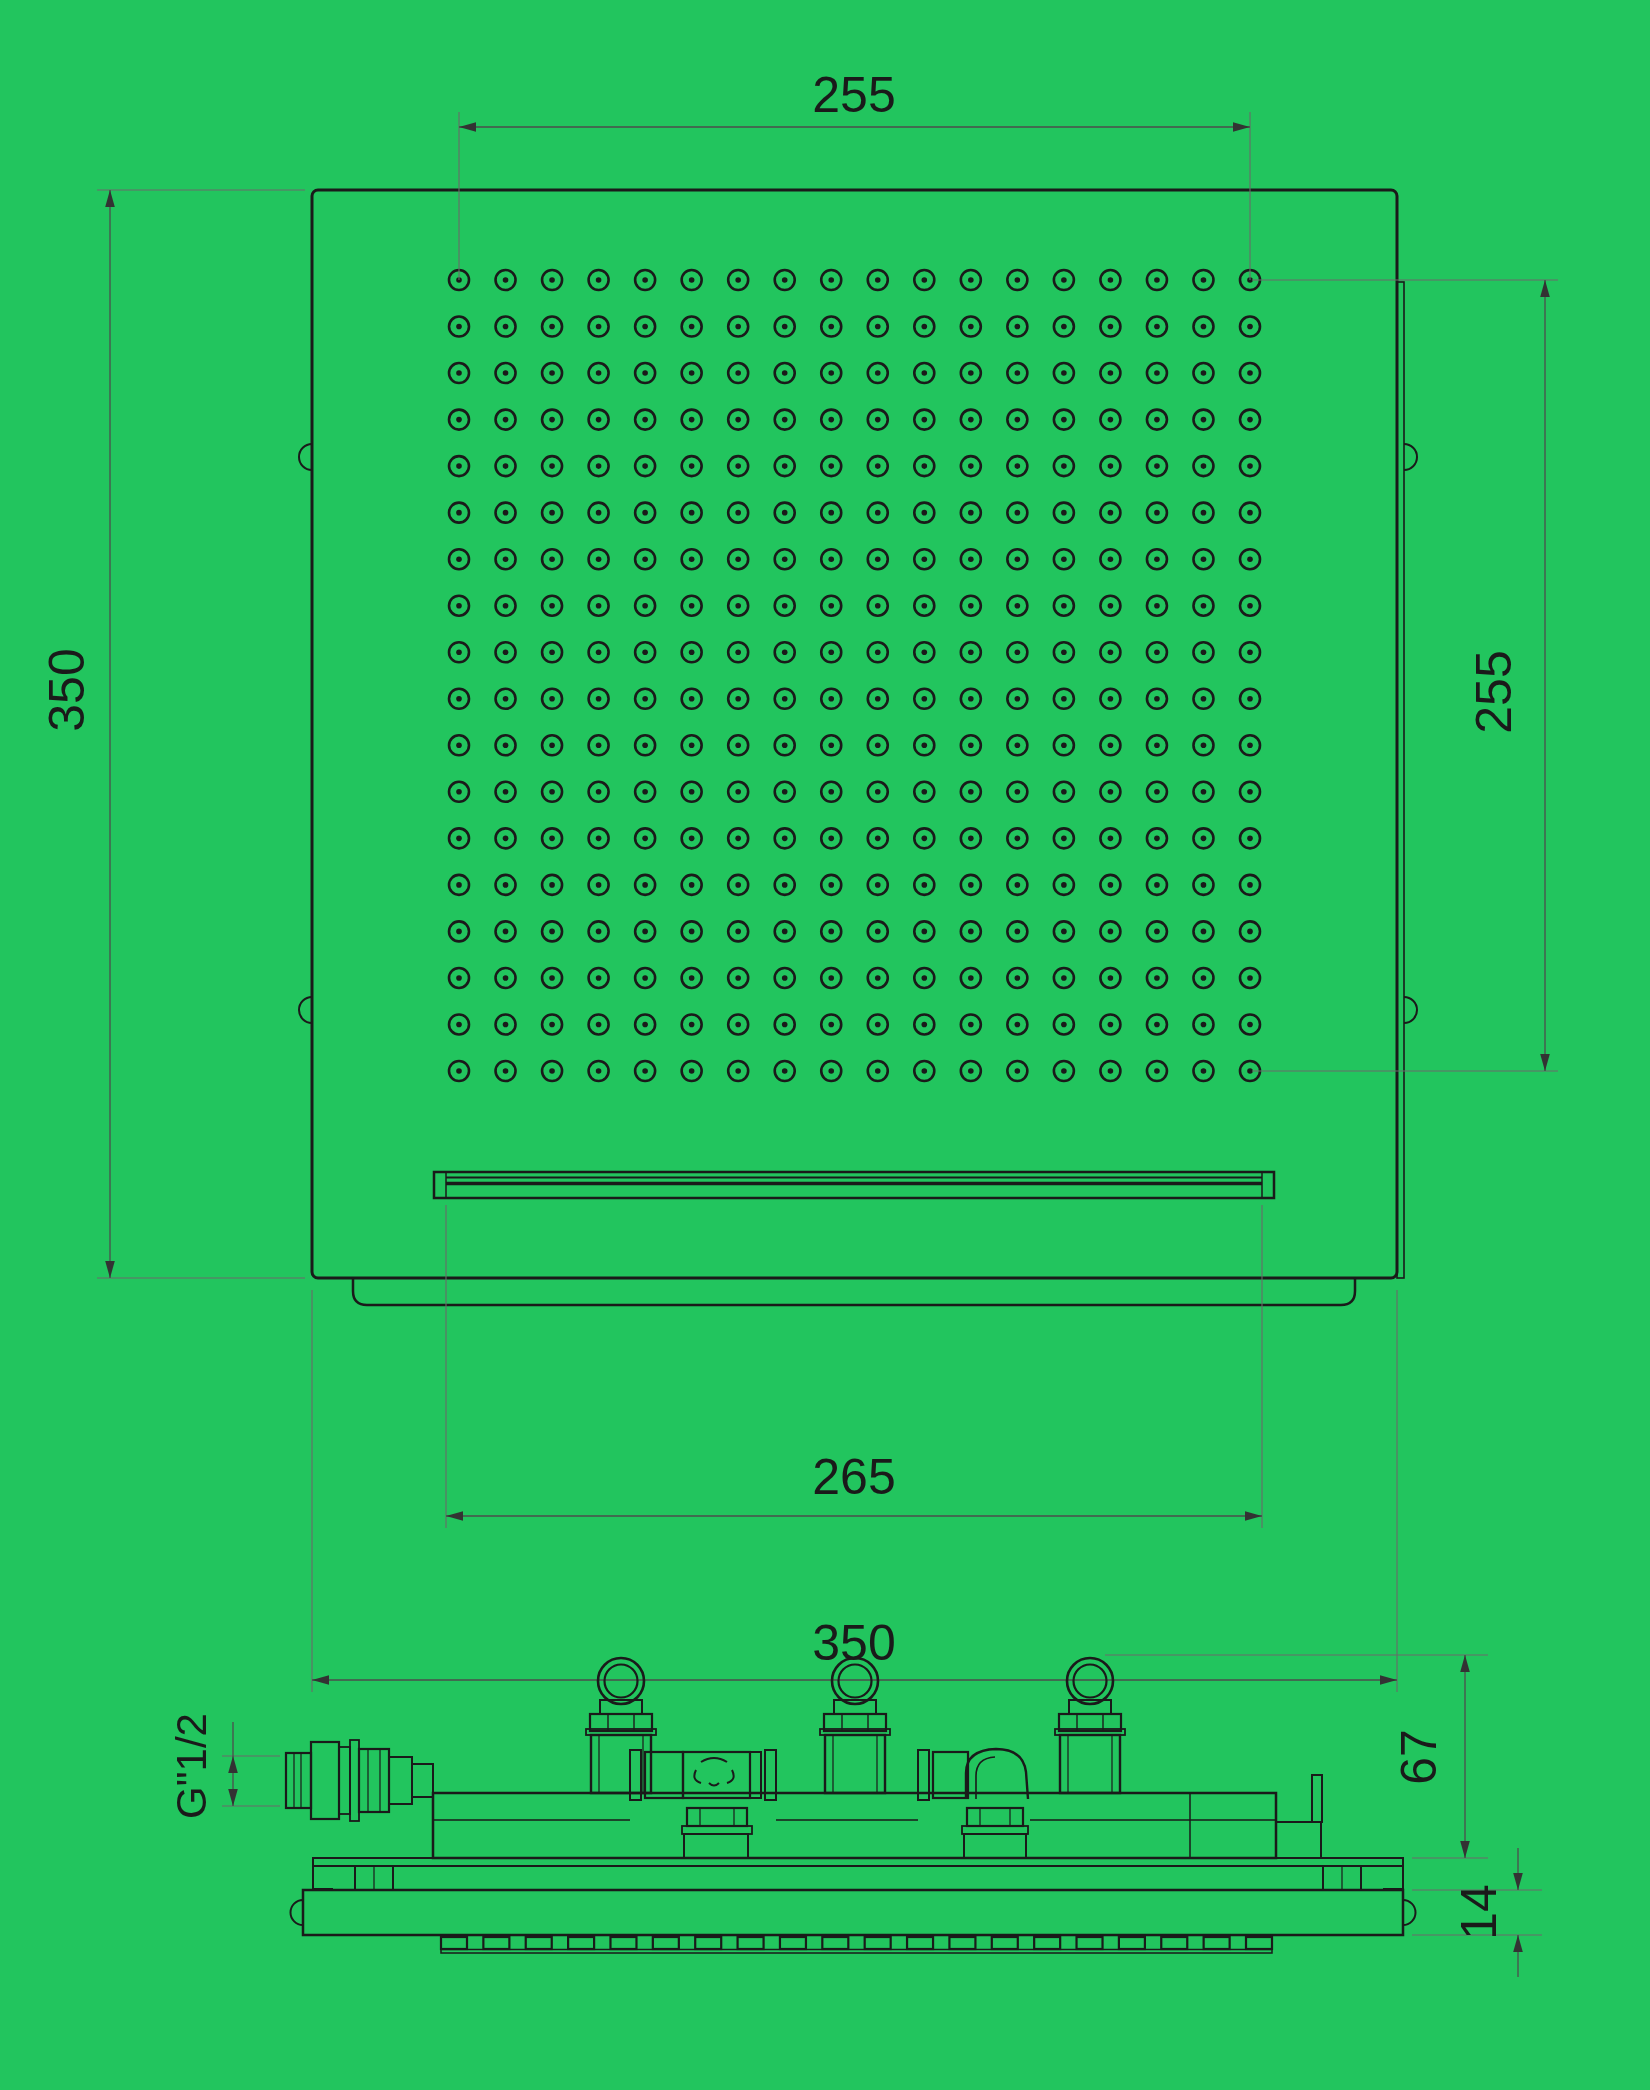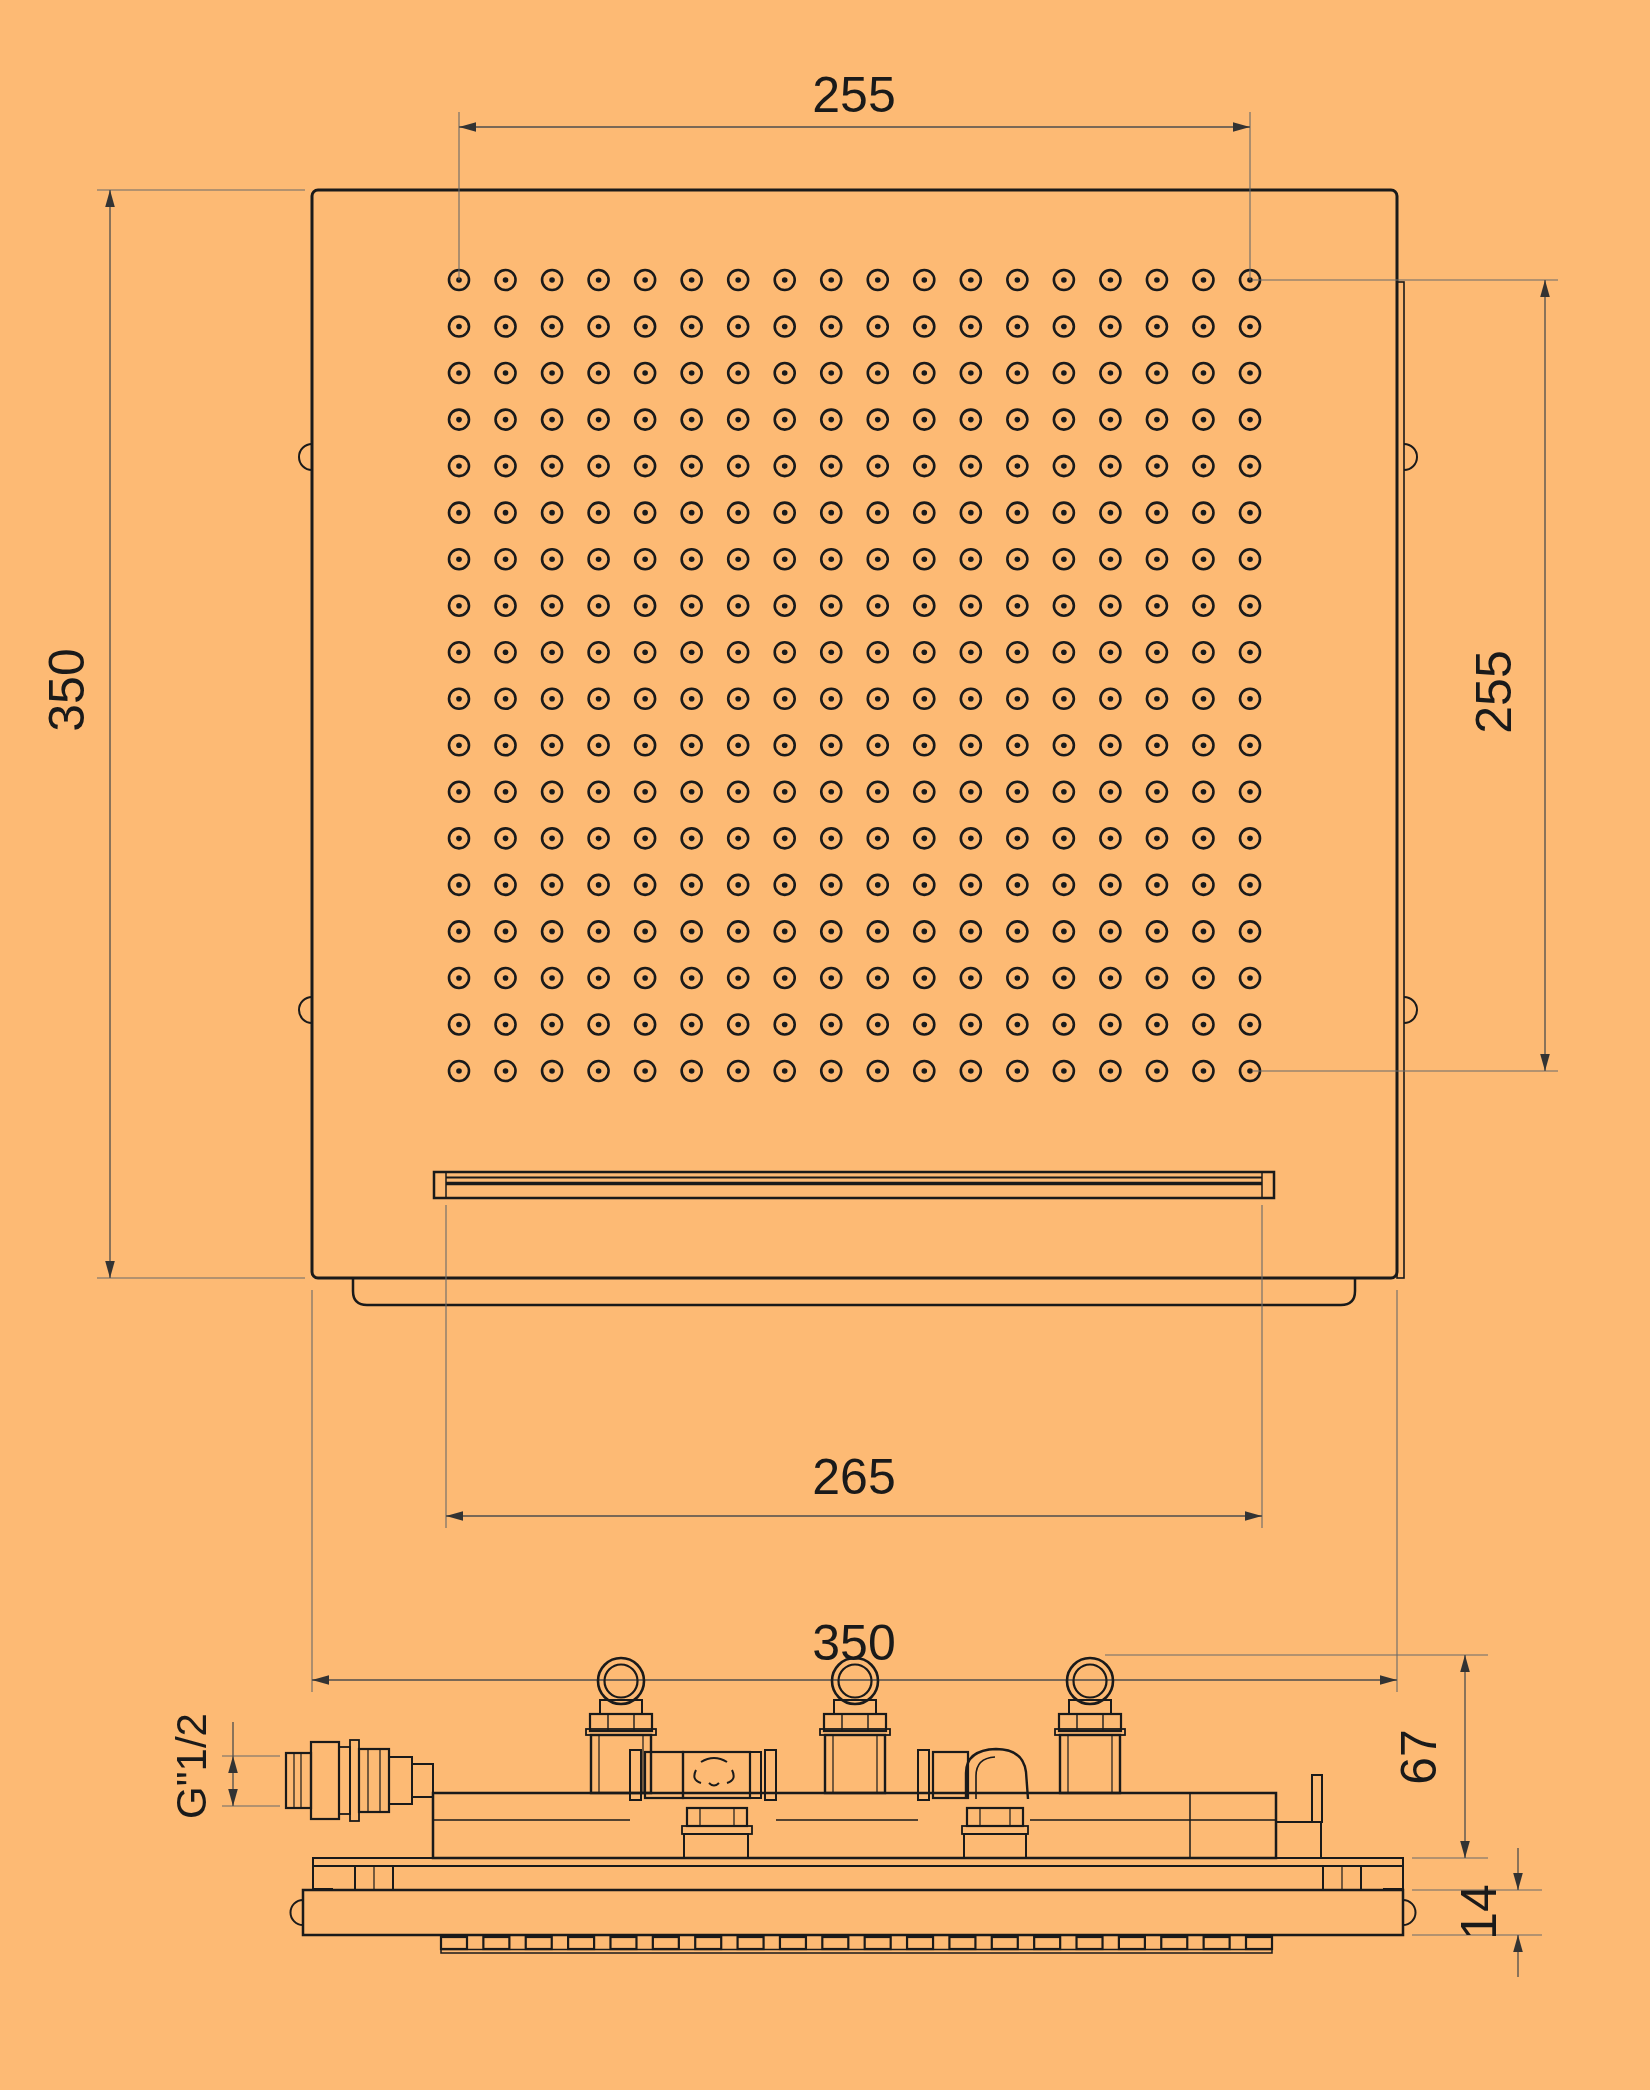"255" .canvas { background: #fdba74 -> #22c55e }
